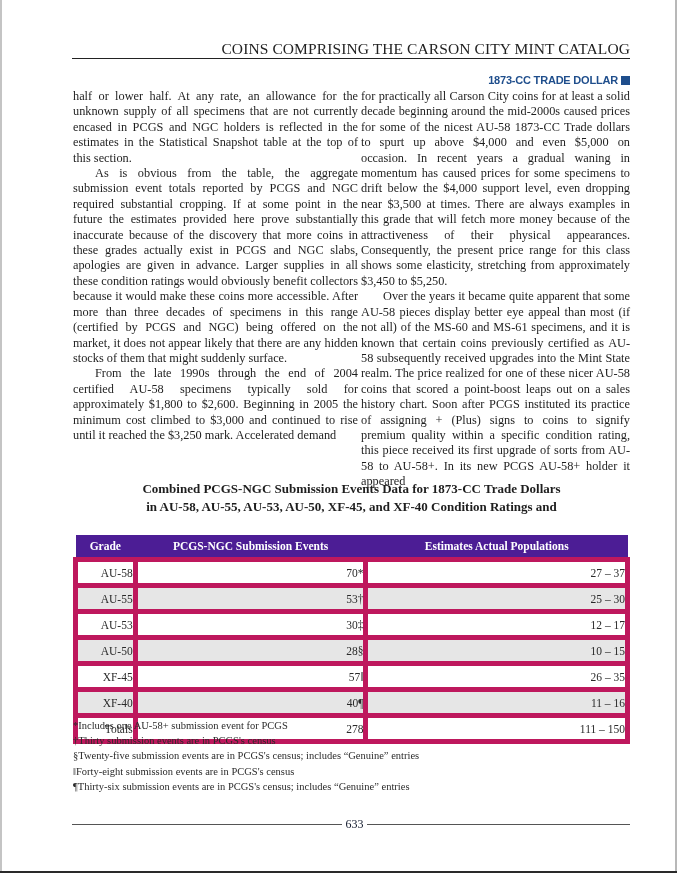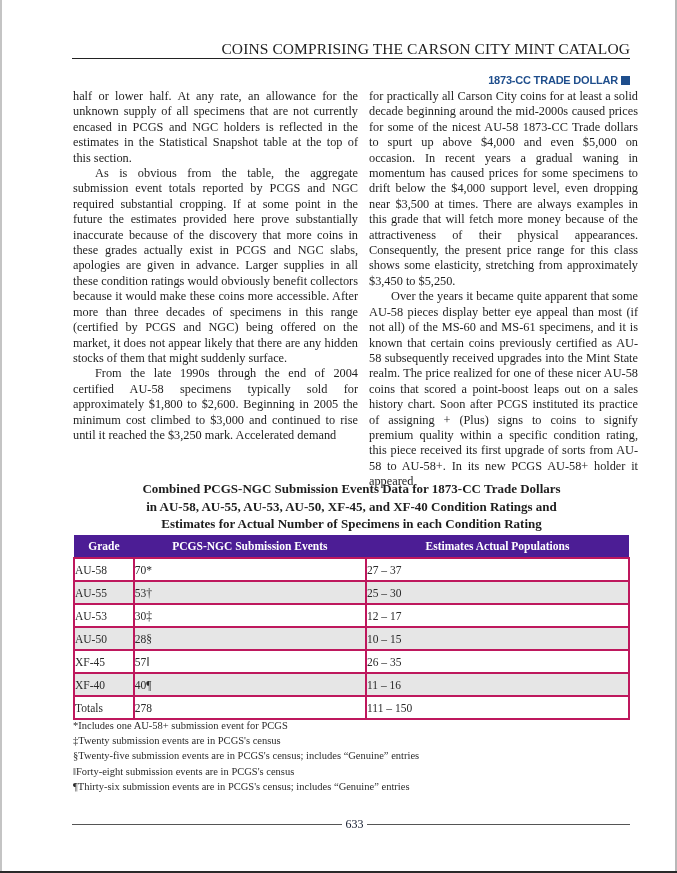"for practically all Carson City" .col-right { left: 369px -> 361px }
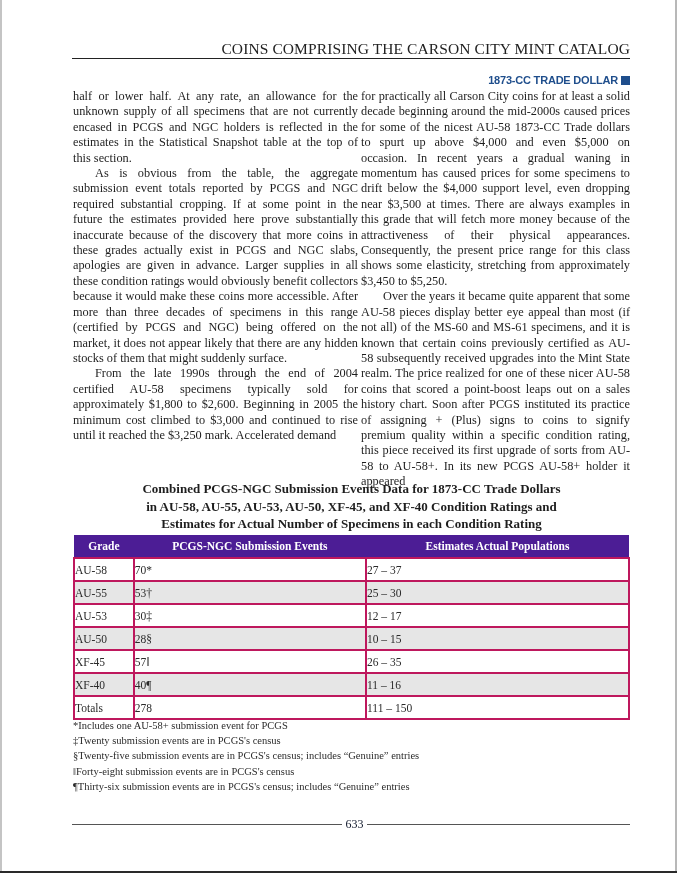"Estimates for Actual Number of" div { html: <div>Estimates for Actual Number of Specimens in each Condition Rating</div> -> none }
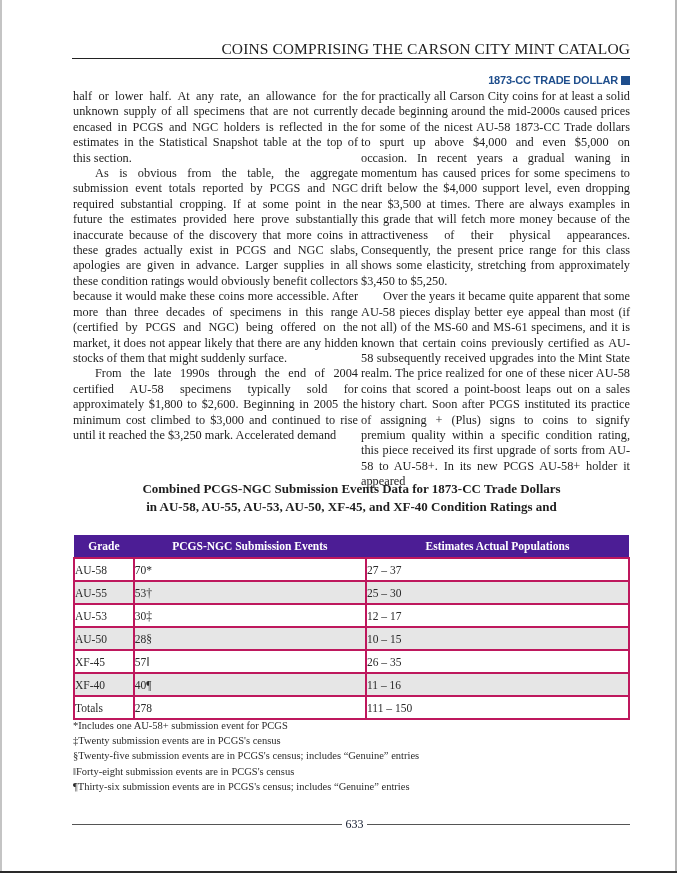"AU-58" table.data td { border: 2px solid #be185d -> 5px solid #be185d; text-align: left -> right }
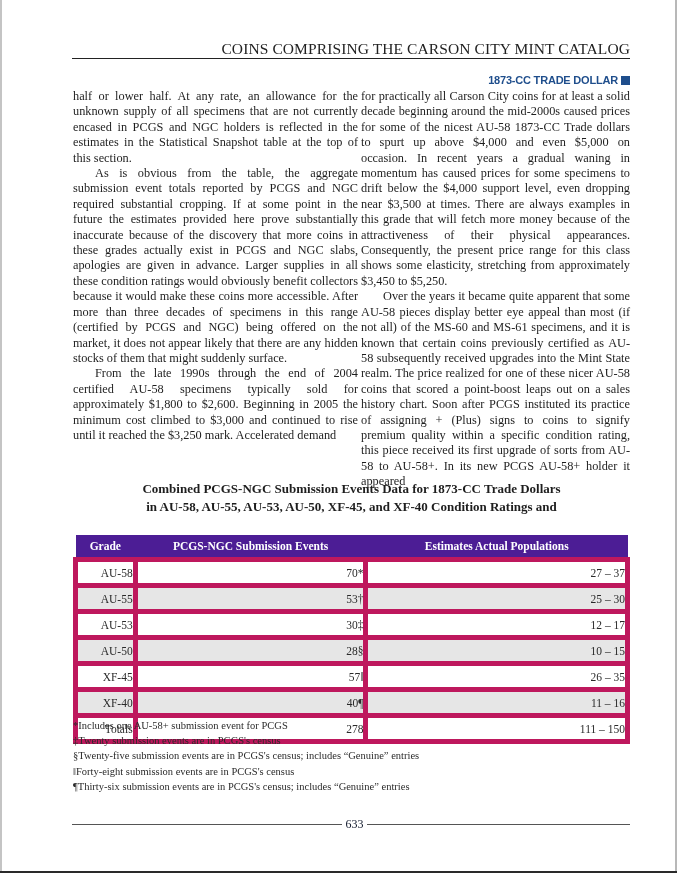"†Thirty submission events are in" div { html: none -> <div>†Thirty submission events are in PCGS's census</div> }
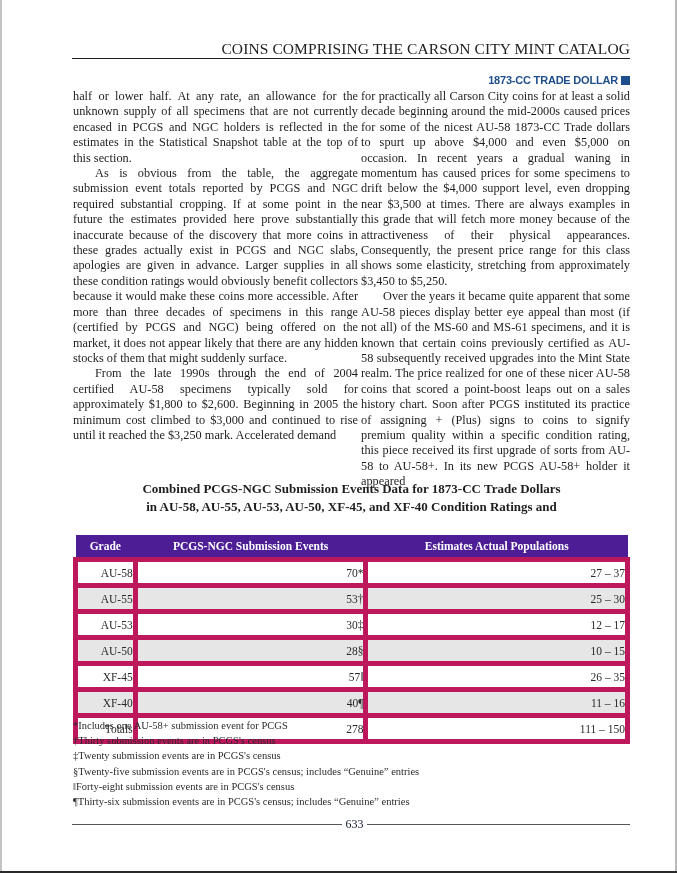"‡Twenty submission events are in" div { html: <div>‡Twenty submission events are in PCGS's census</div> -> none }
